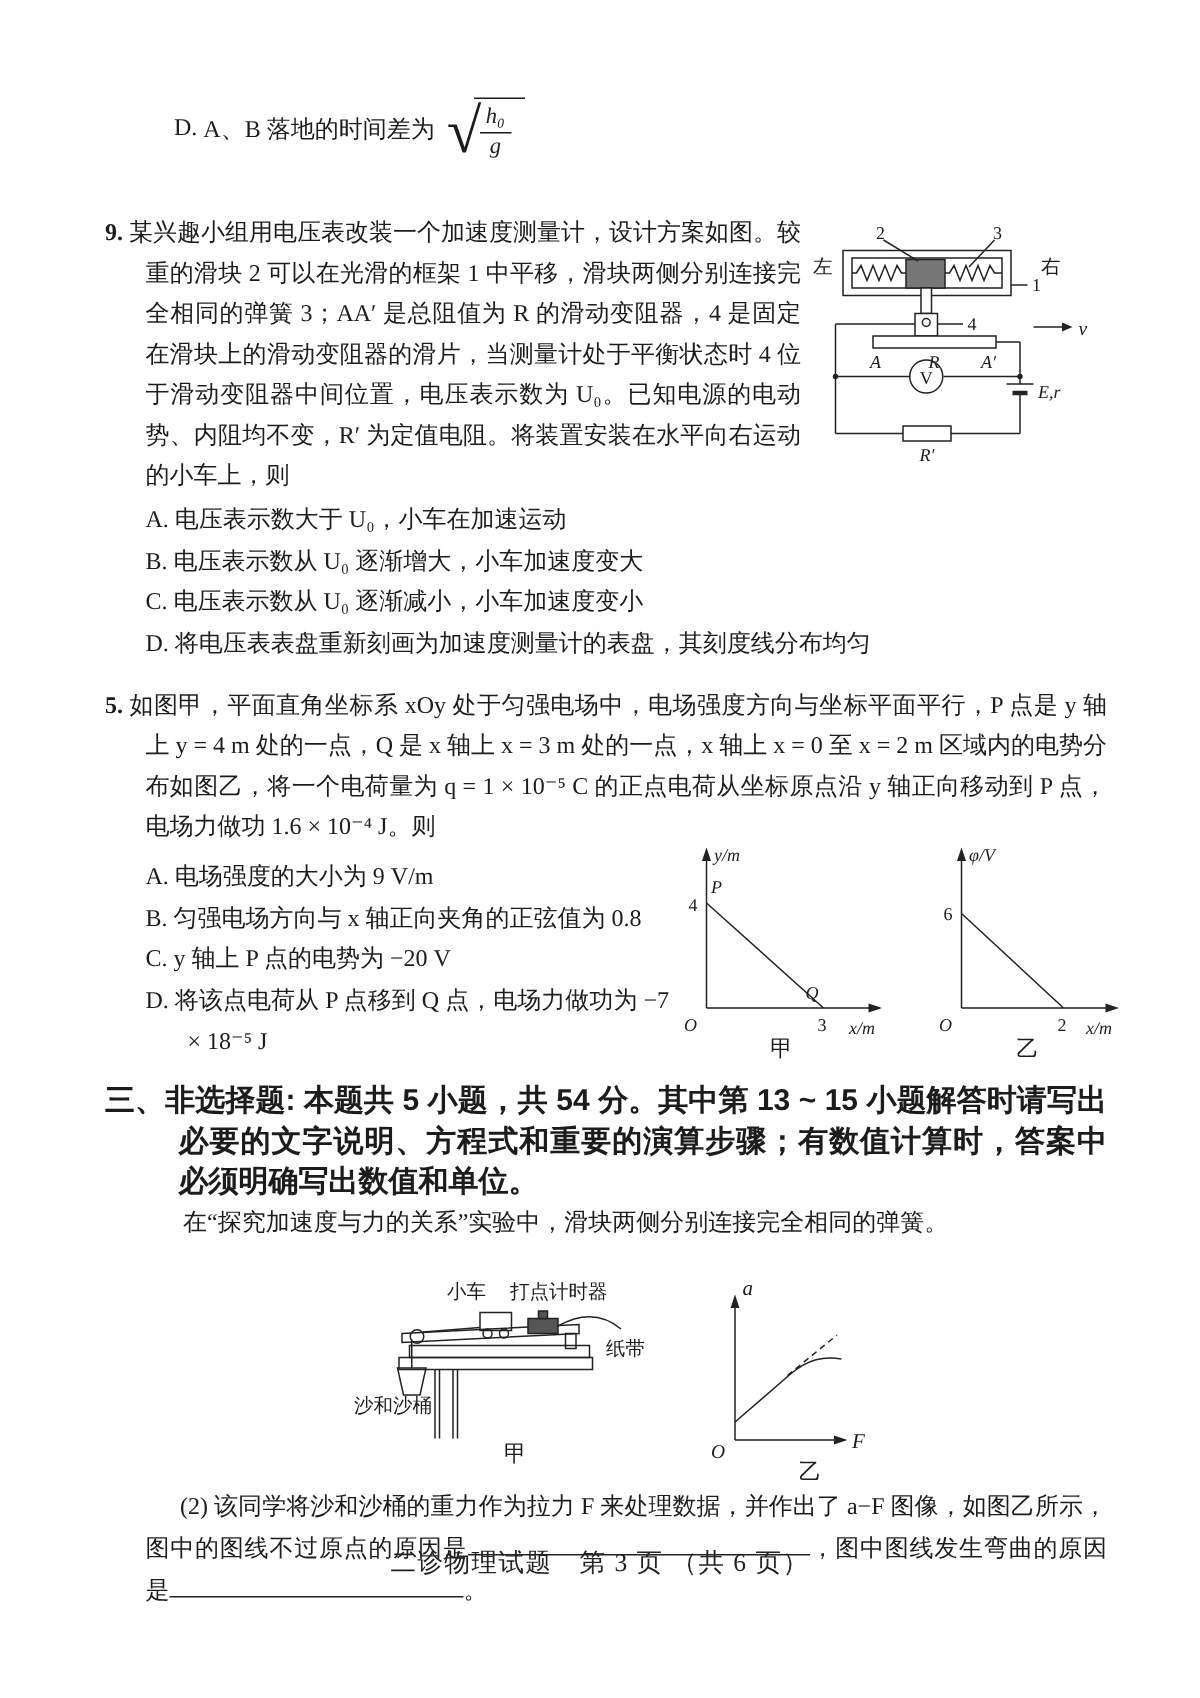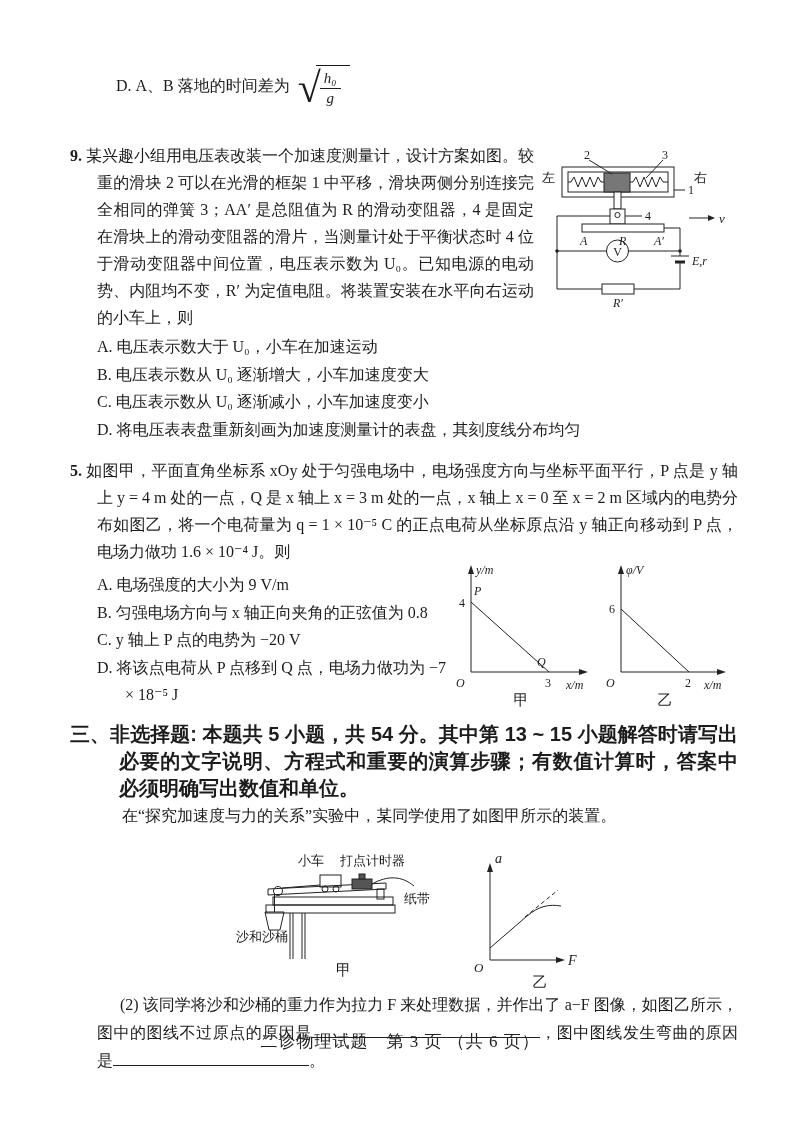"y/m" .q10-graphs { gap: 0 -> 20px }
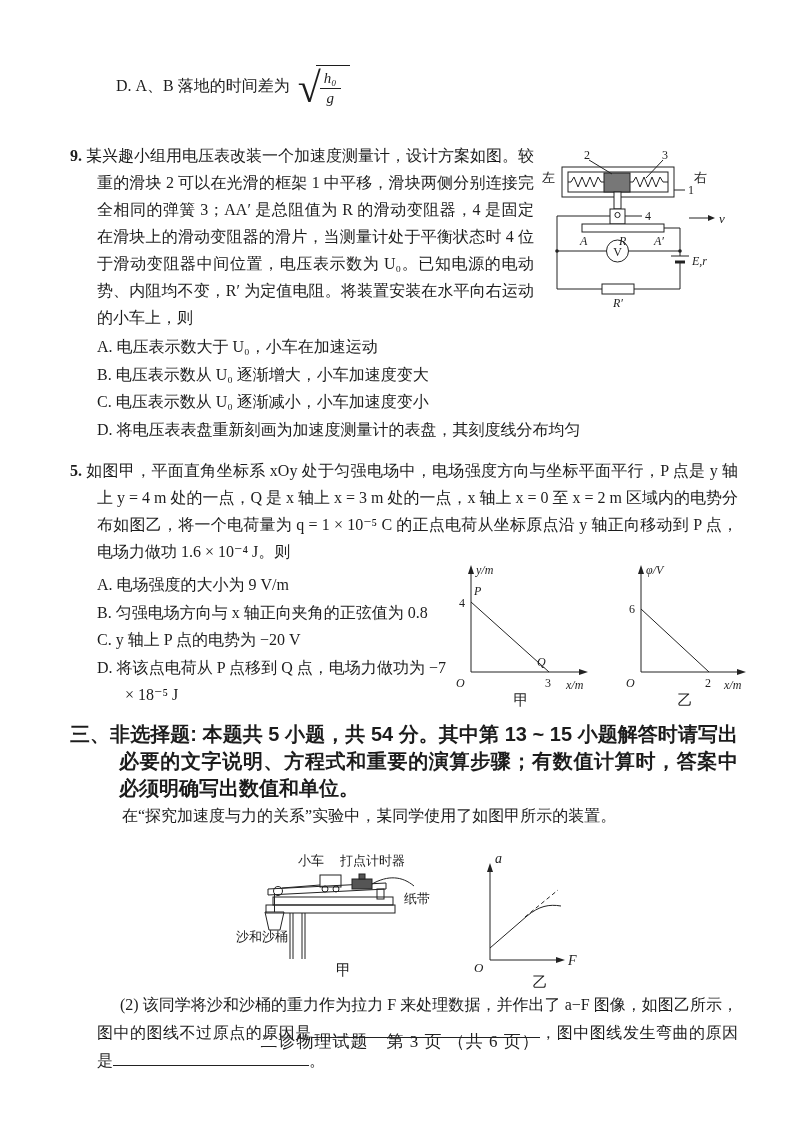"在“探究加速度与力的关系”实验中，某同学使用了如图甲所示的装置。" div.q11-intro { text: 某同学使用了如图甲所示的装置 -> 滑块两侧分别连接完全相同的弹簧 }
